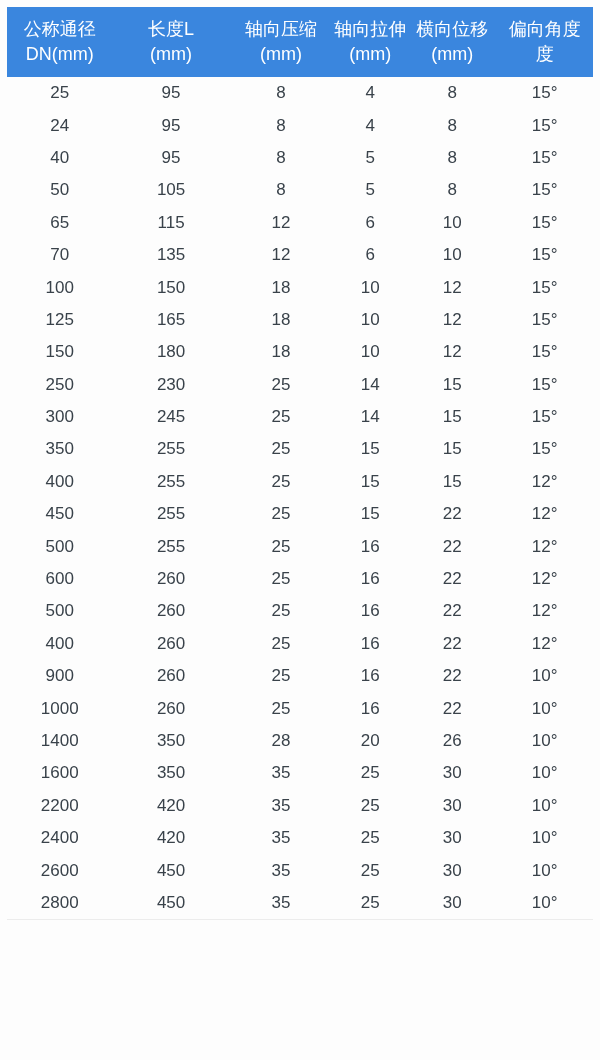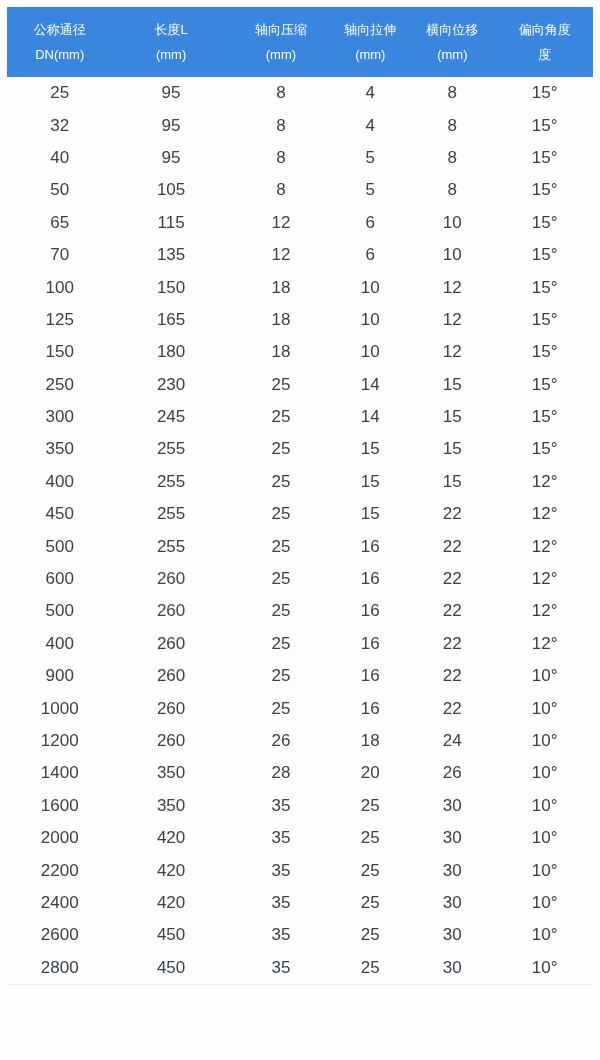"公称通径" thead th { font-size: 13px -> 18px }
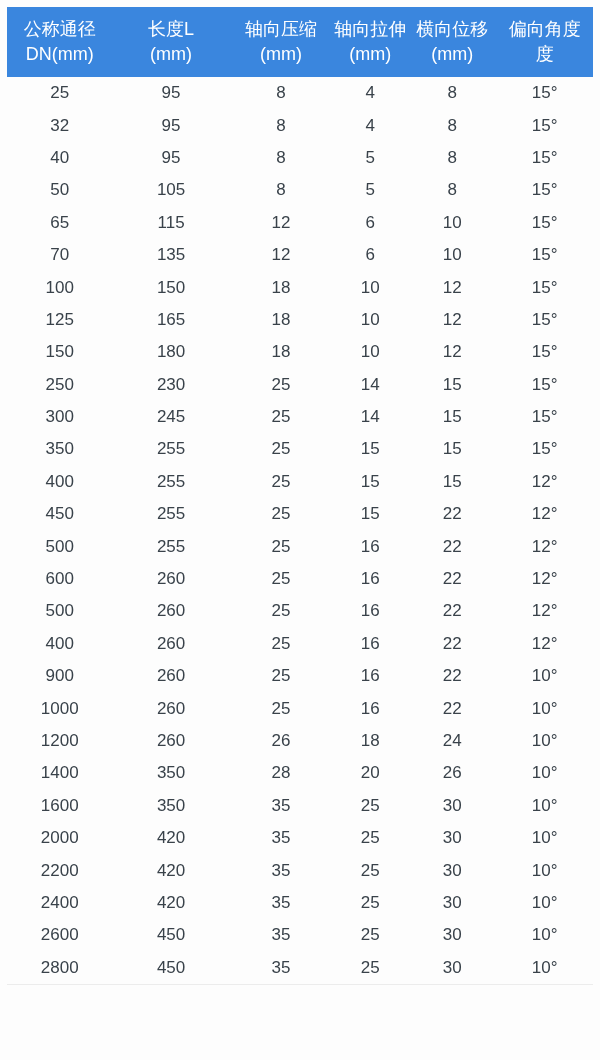"32" td { text: 32 -> 24 }
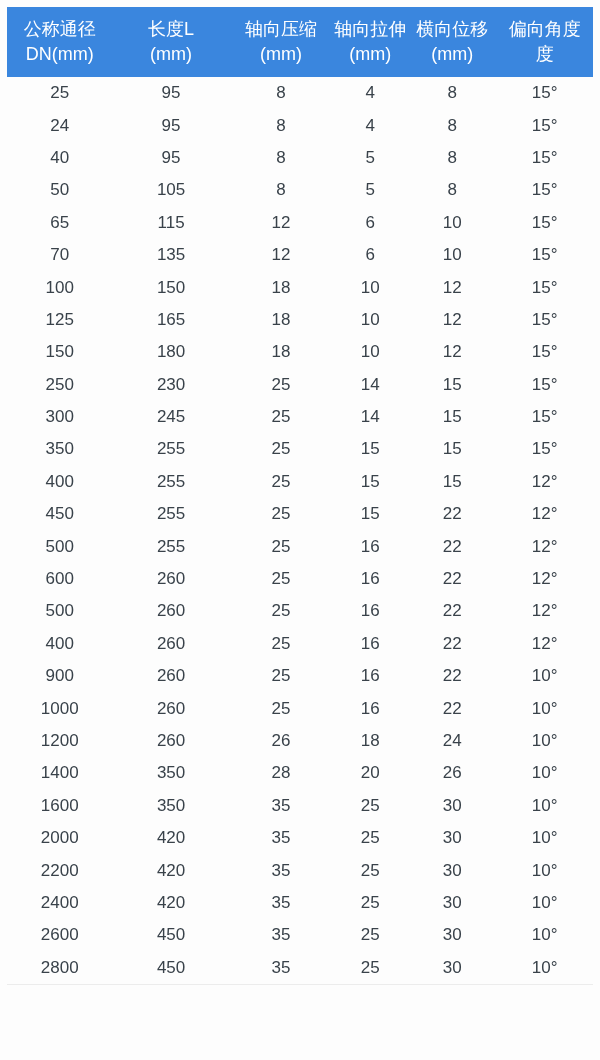"1200" tr { html: <tr> <td>1200</td> <td>260</td> <td>26</td> <td>18</td> <td>24</td> <td>10°</td> </tr> -> none }
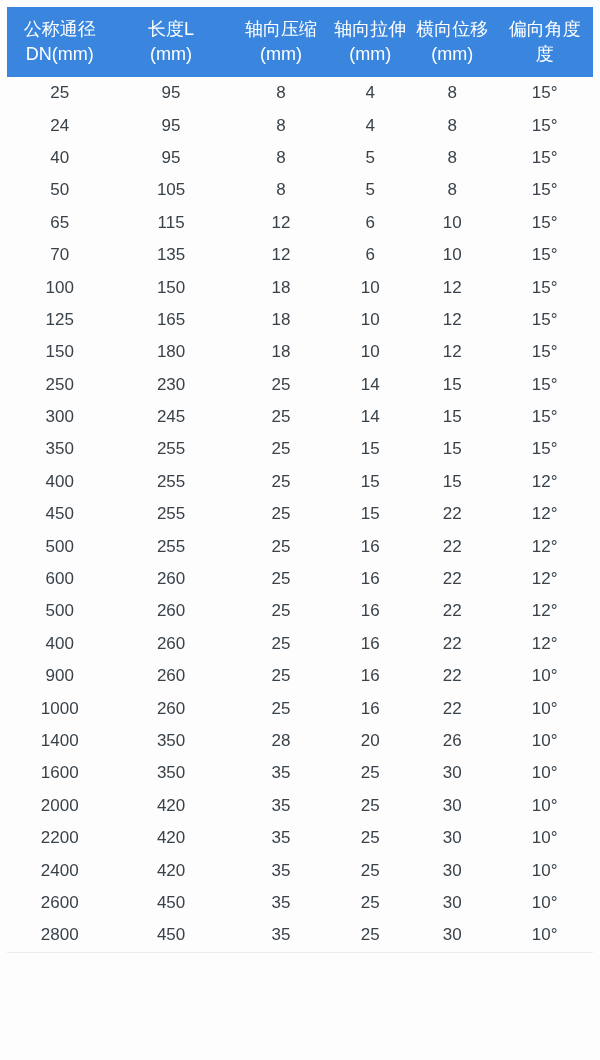"2000" tr { html: <tr> <td>2000</td> <td>420</td> <td>35</td> <td>25</td> <td>30</td> <td>10°</td> </tr> -> none }
